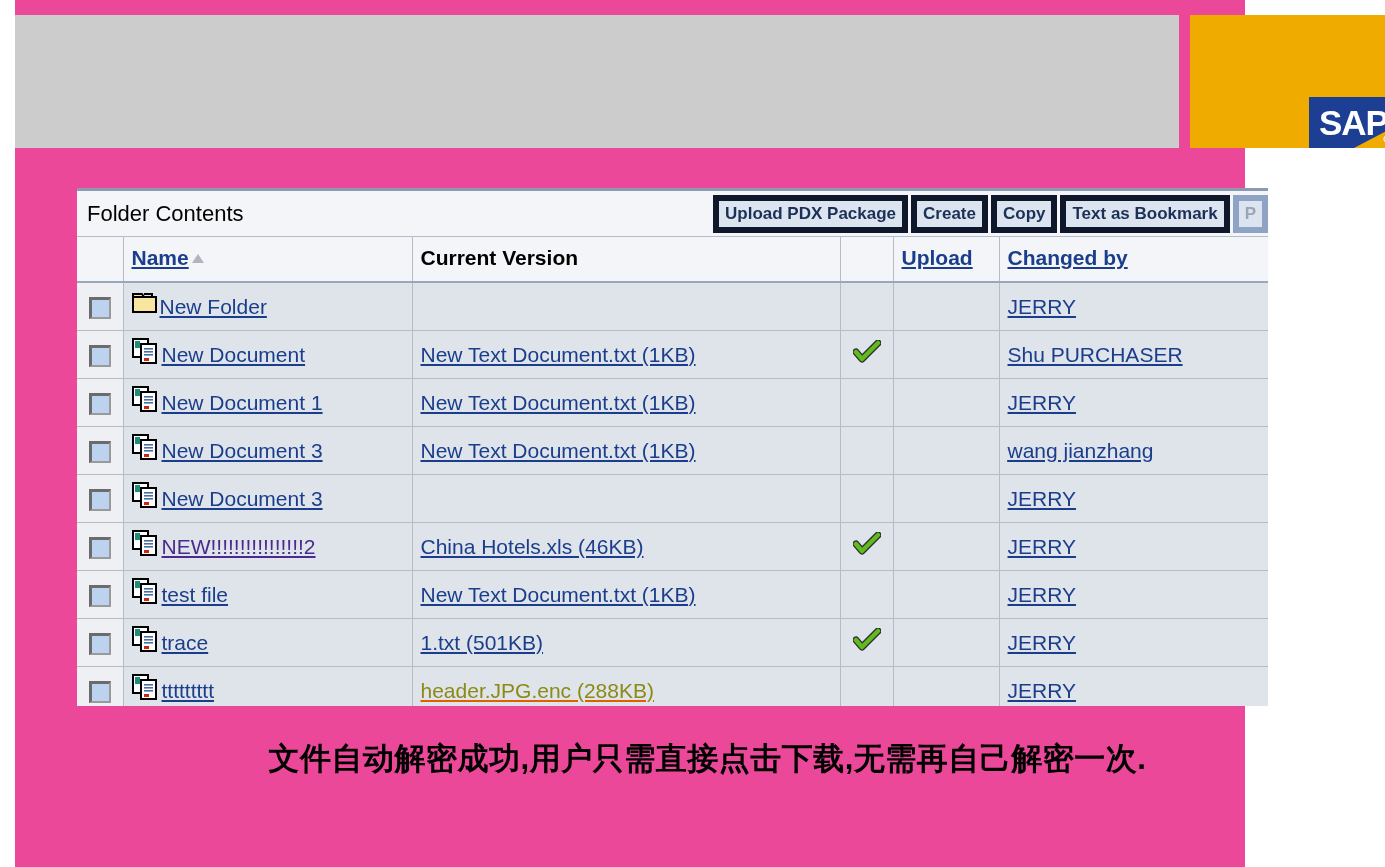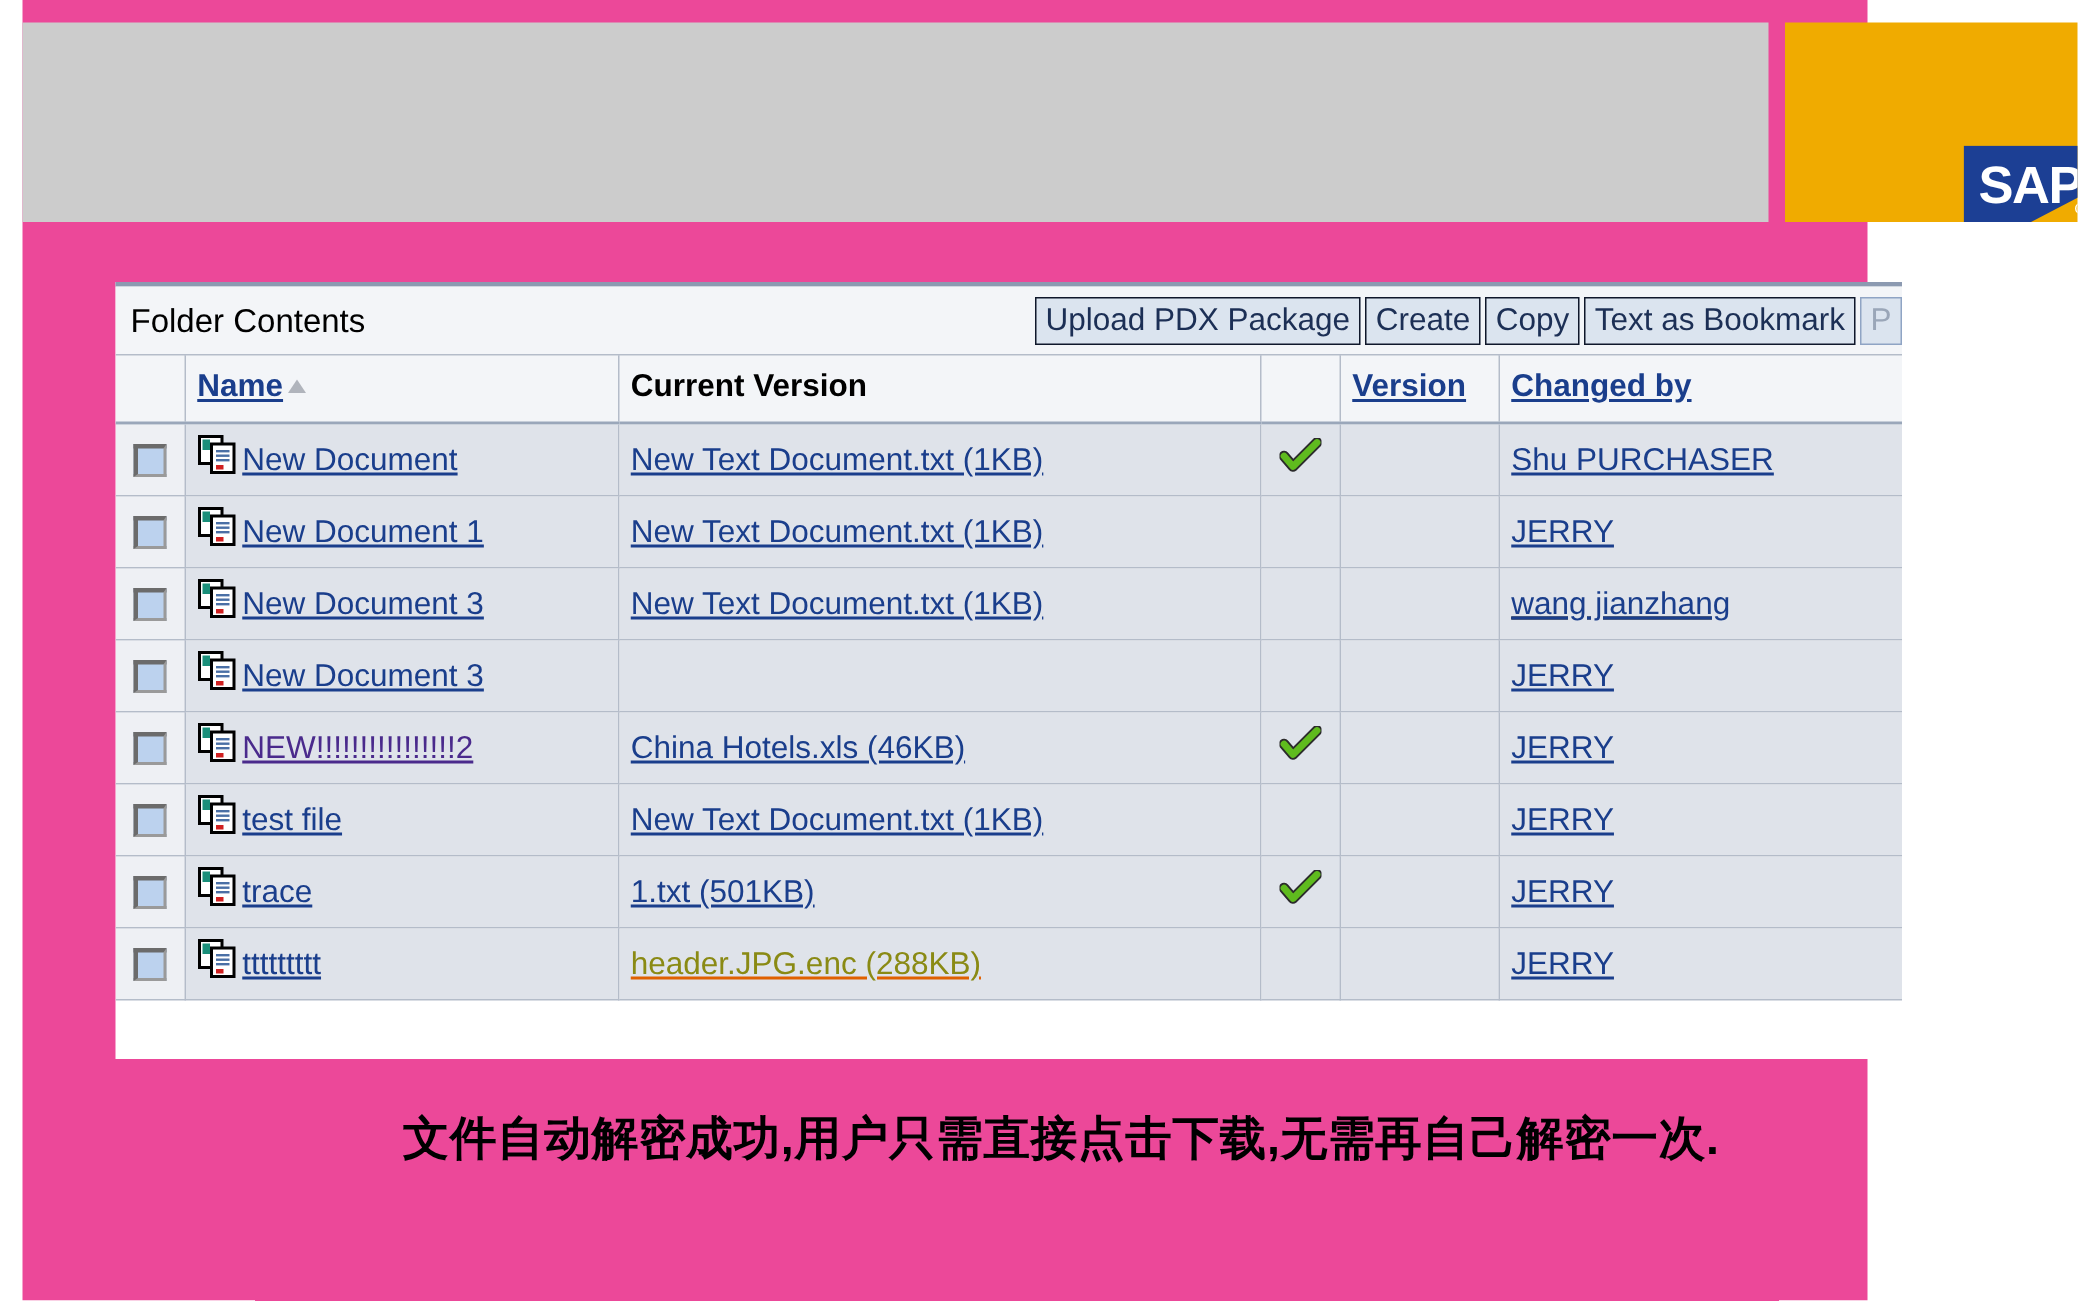"Upload PDX Package" .tbtn { border: 1px solid #0f172a -> 6px solid #0f172a; font-size: 21px -> 17px; font-weight: none -> bold }
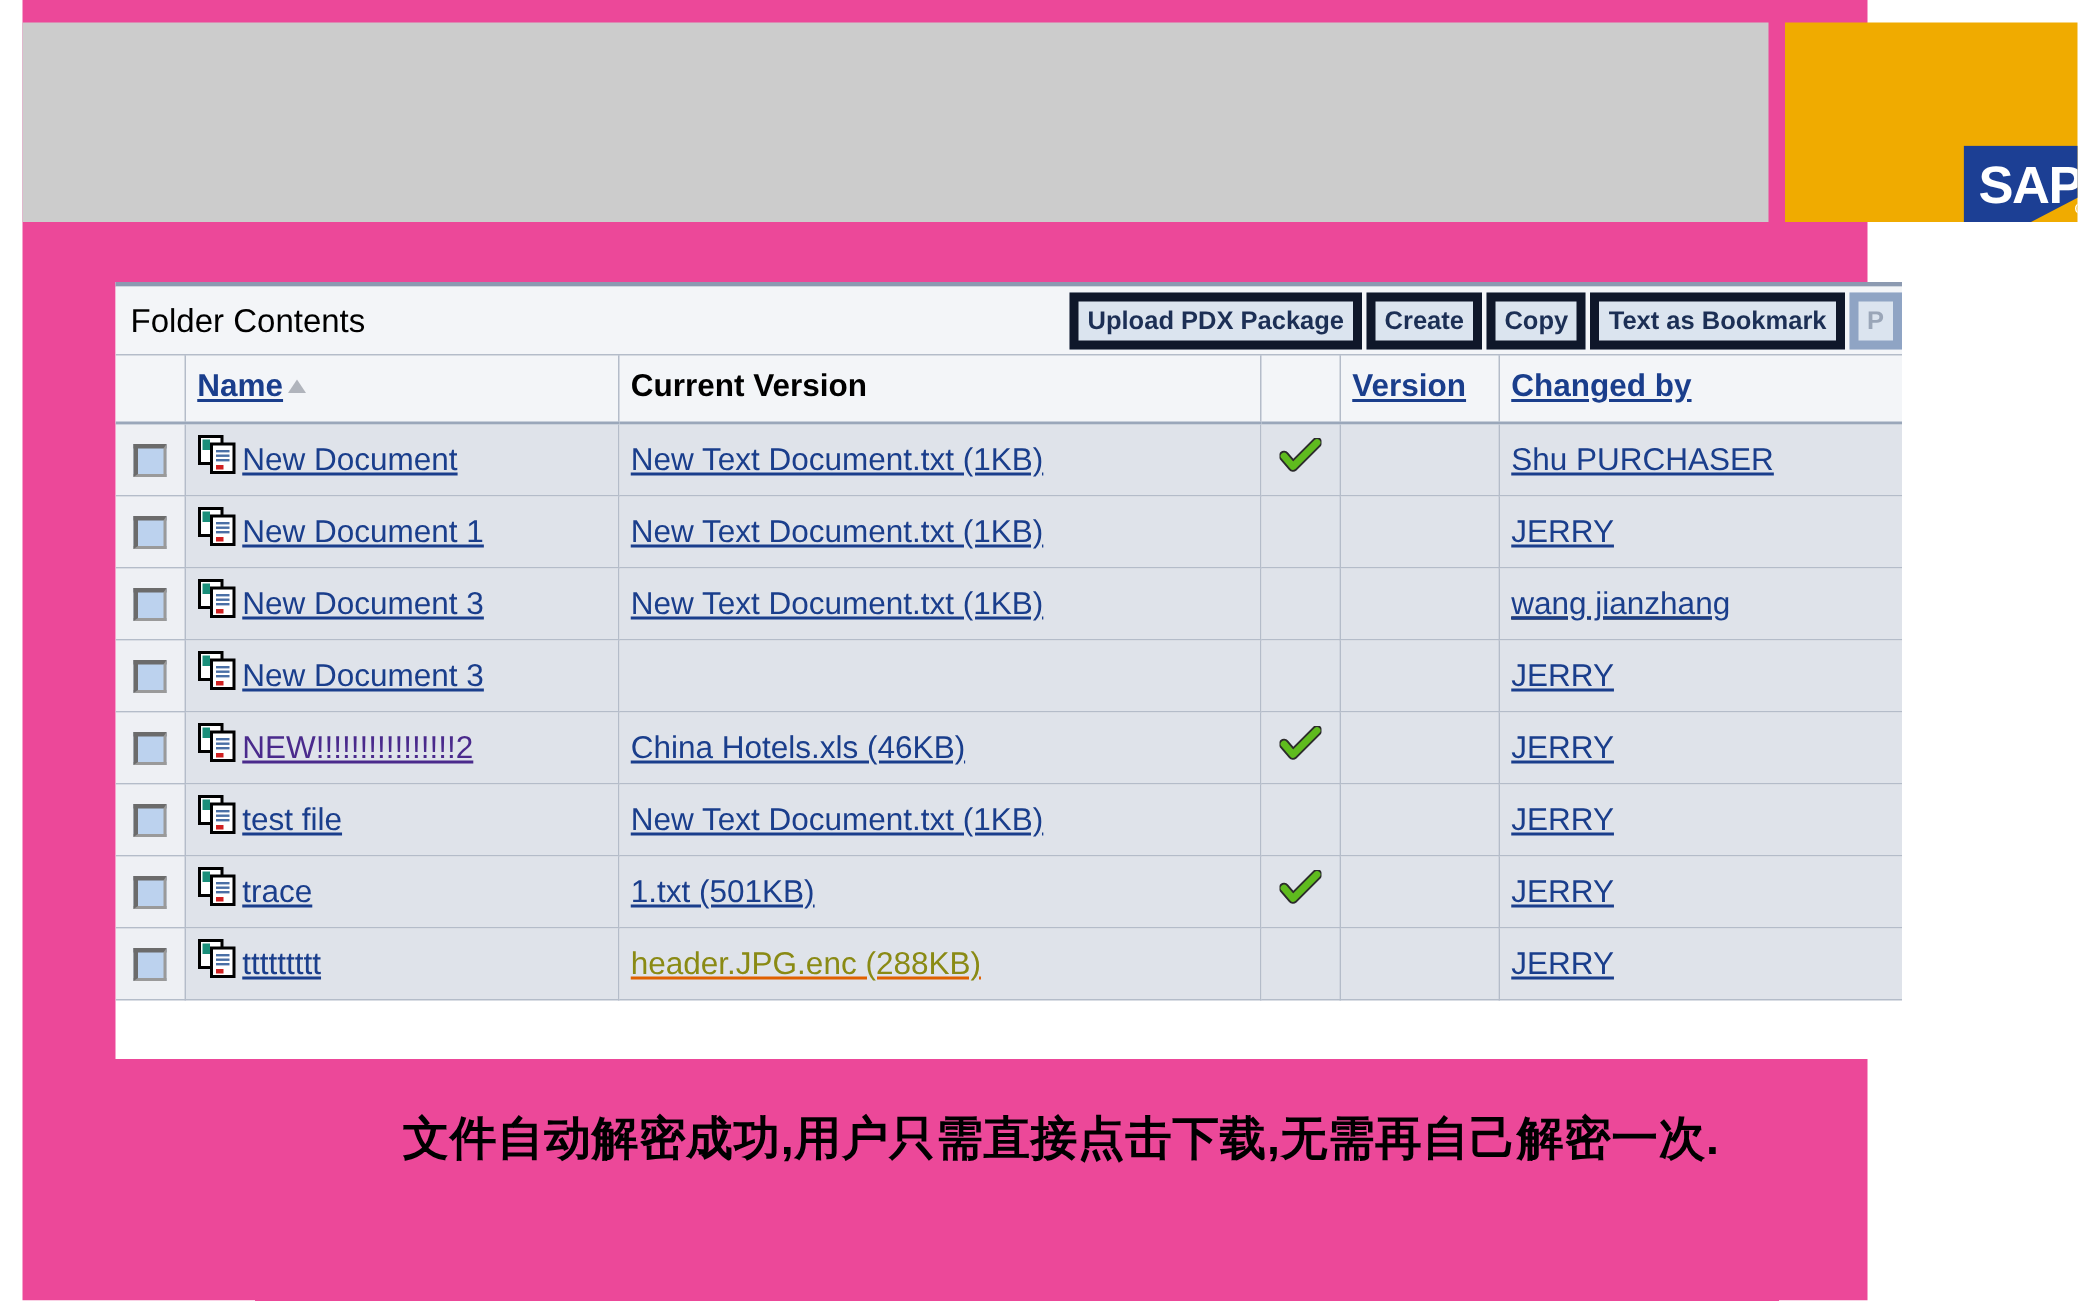"Version" a.lnk { text: Version -> Upload }
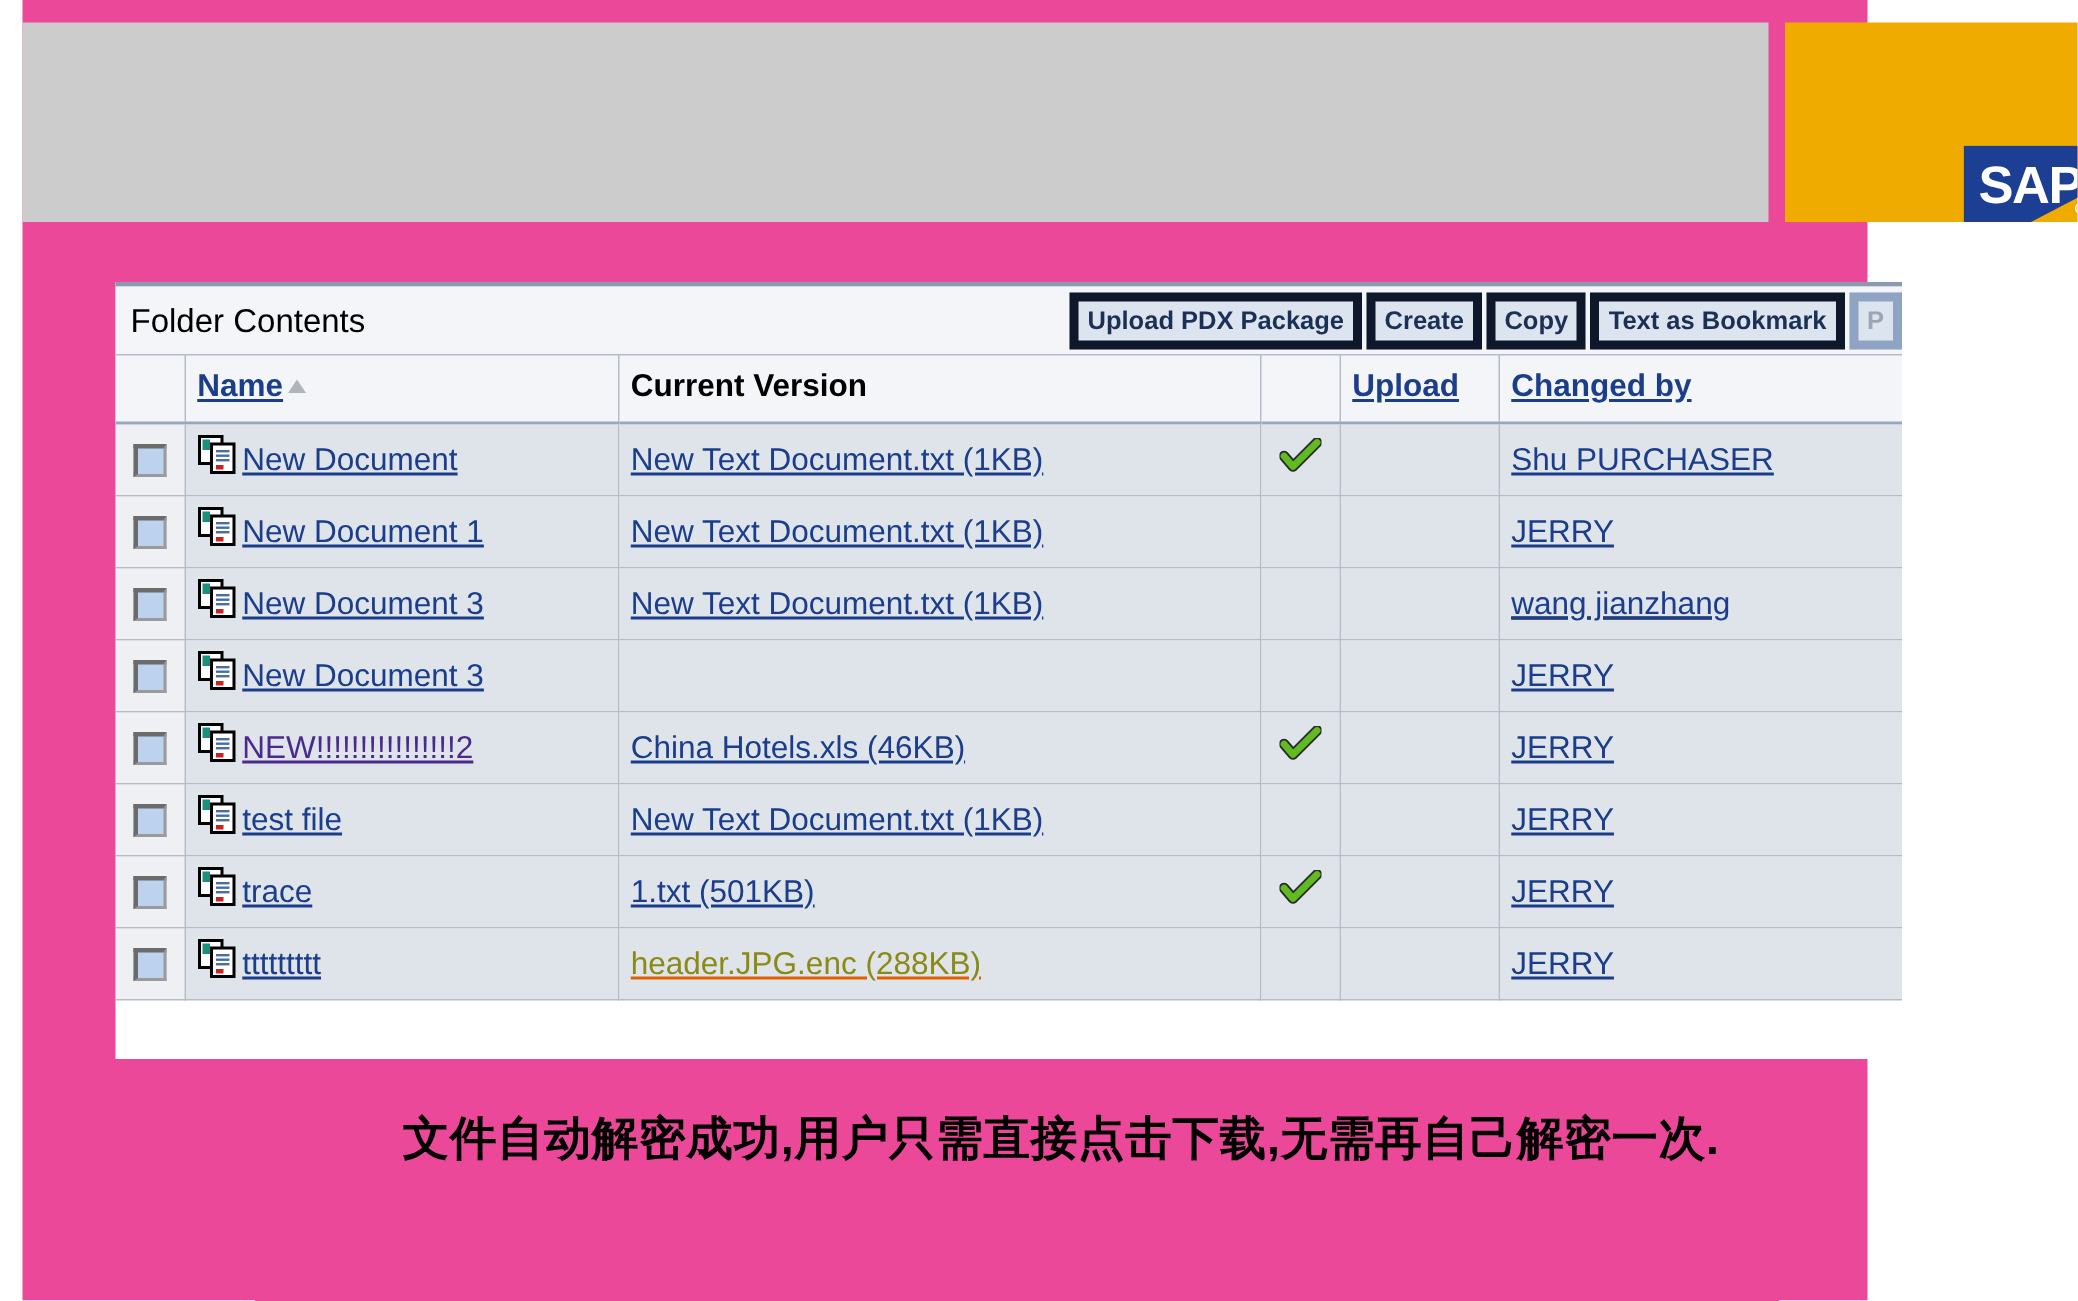"New Folder" tr.data-row { html: none -> <tr> <td><span></span></td> <td> <span> <span><svg> <path></path> <path></path> <path></path> </svg></span> <a>New Folder</a> </span> </td> <td></td> <td></td> <td></td> <td><a>JERRY</a></td> </tr> }
